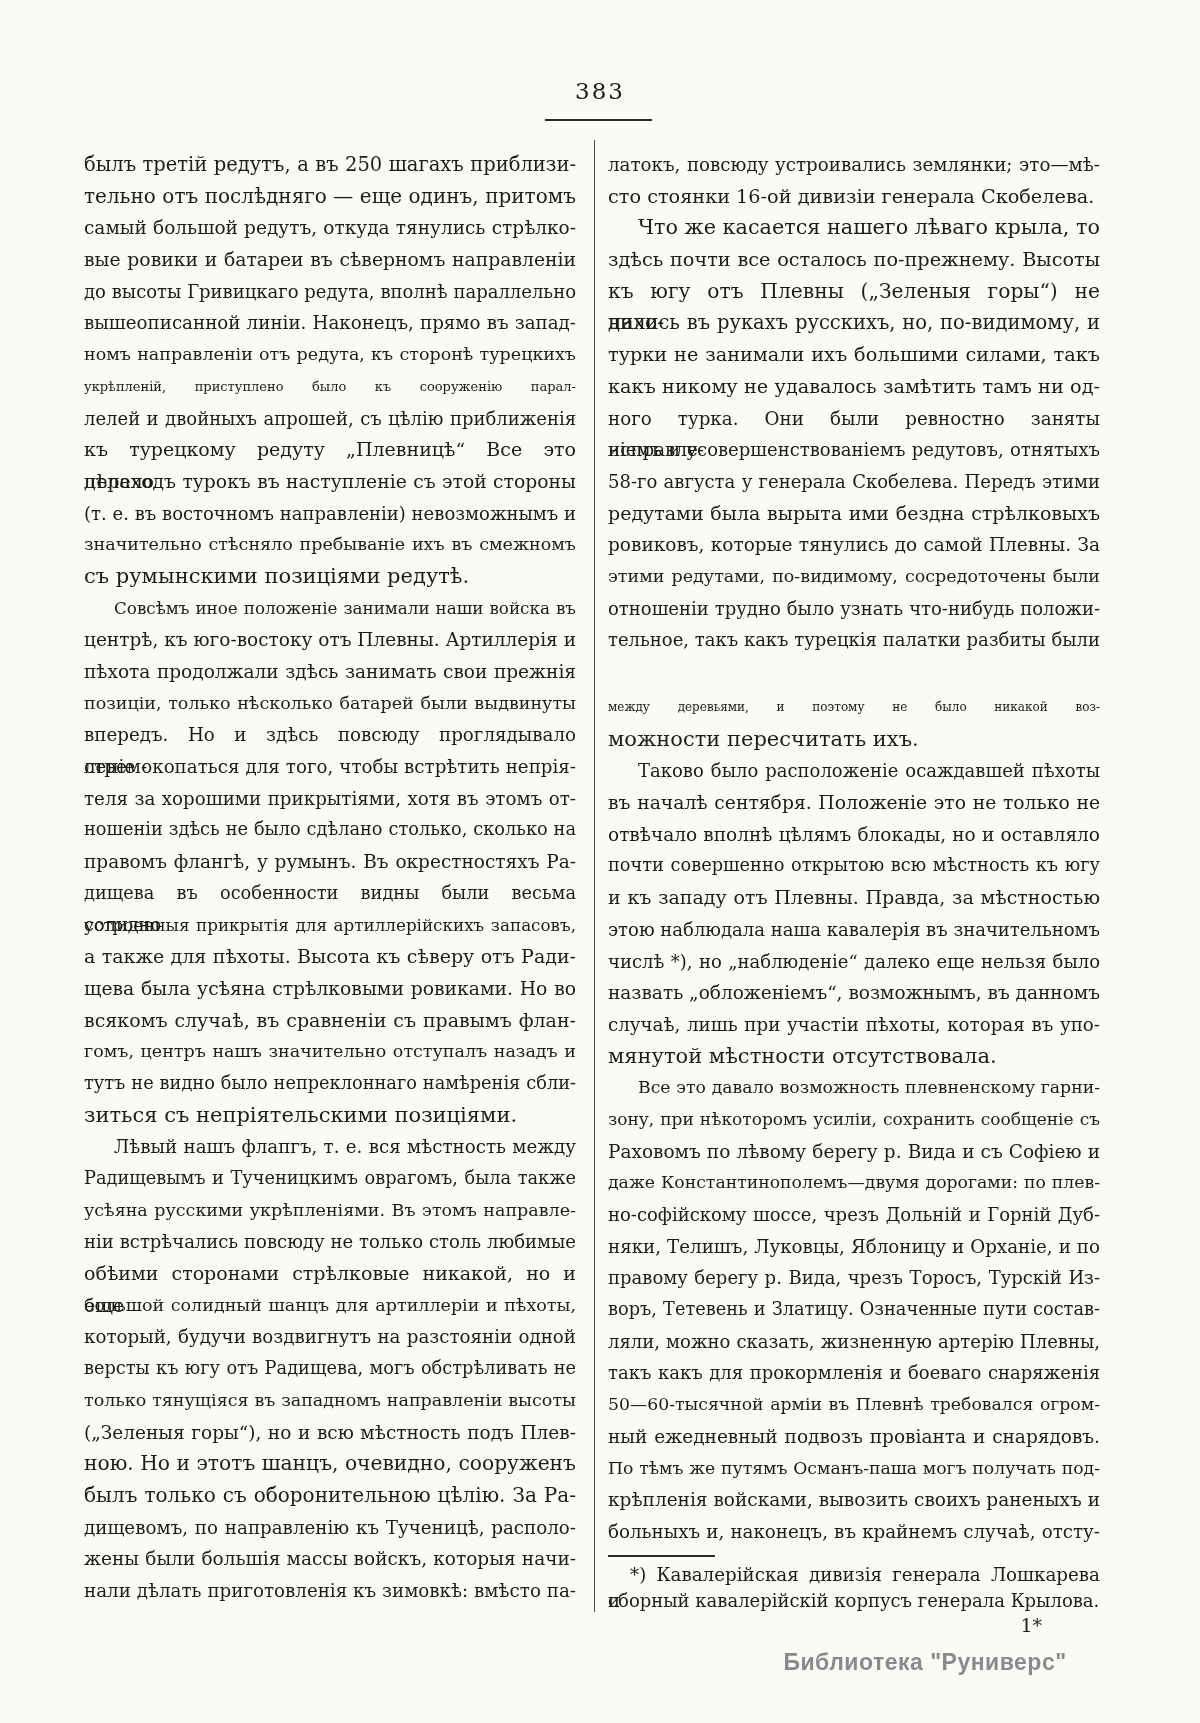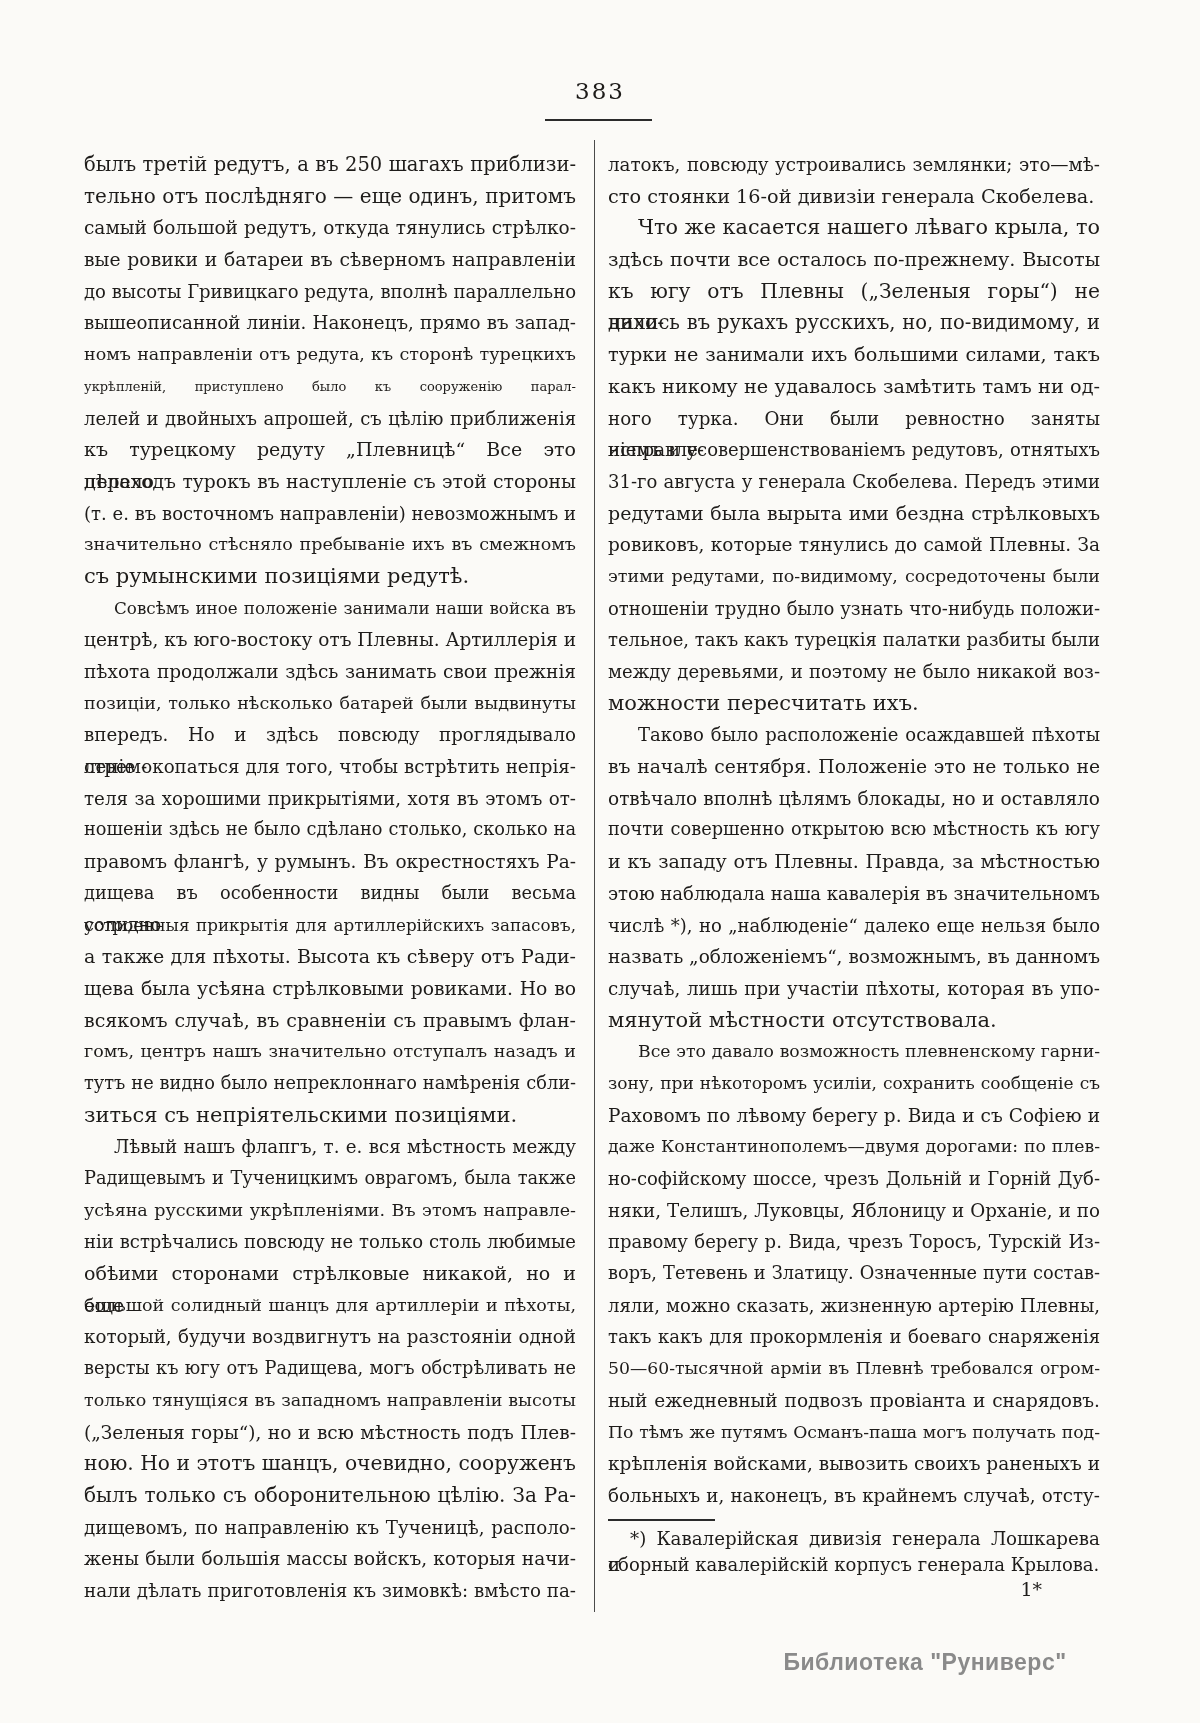"31-го августа у генерала Скобелева." div.line { text: 31-го -> 58-го }
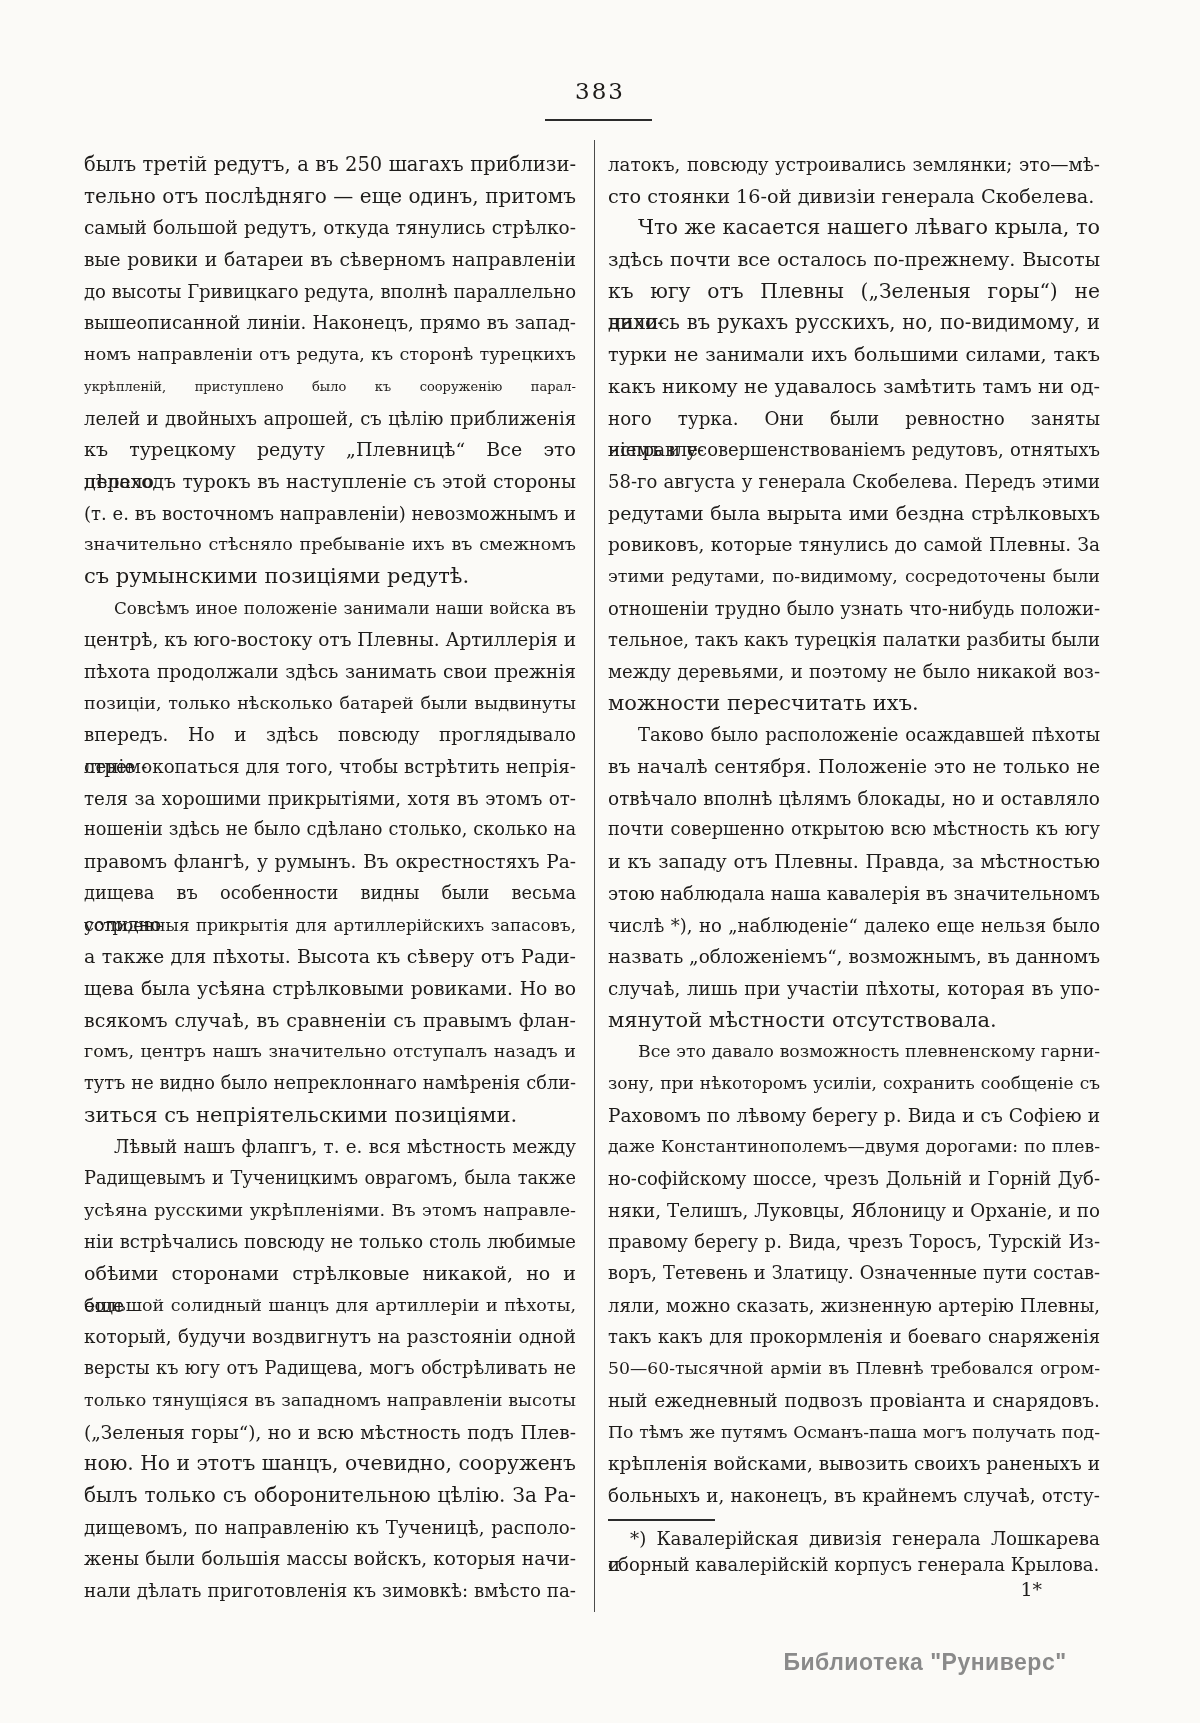"между деревьями, и поэтому не" div.line { font-size: 18px -> 12px; margin-top: none -> 36px }
